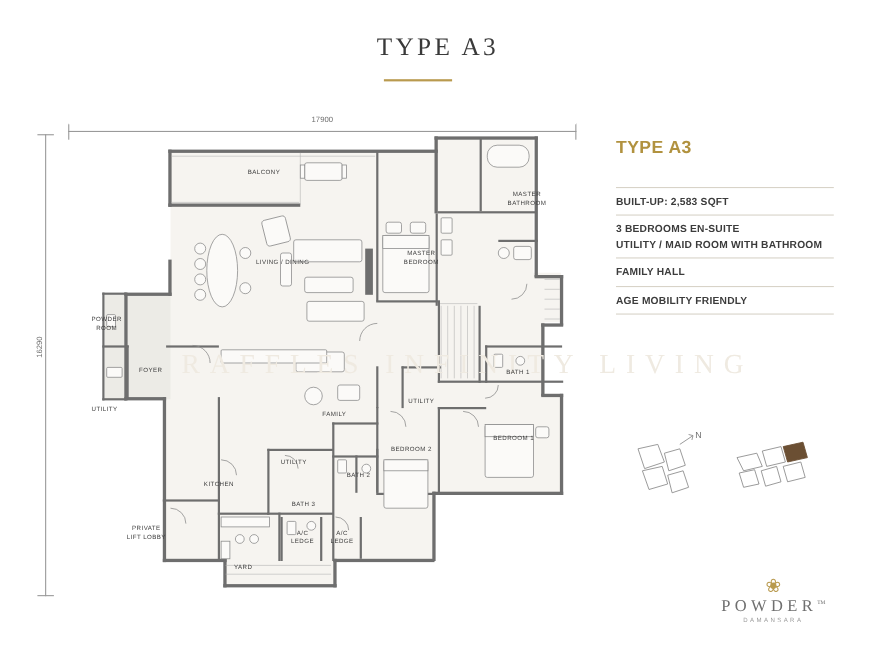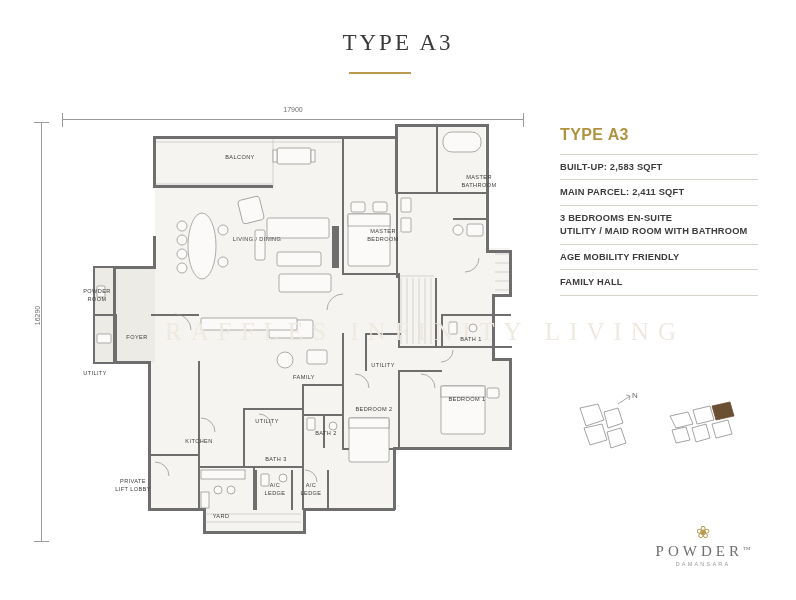"BUILT-UP: 2,583 SQFT" .spec-list { margin-top: 10px -> 26px }
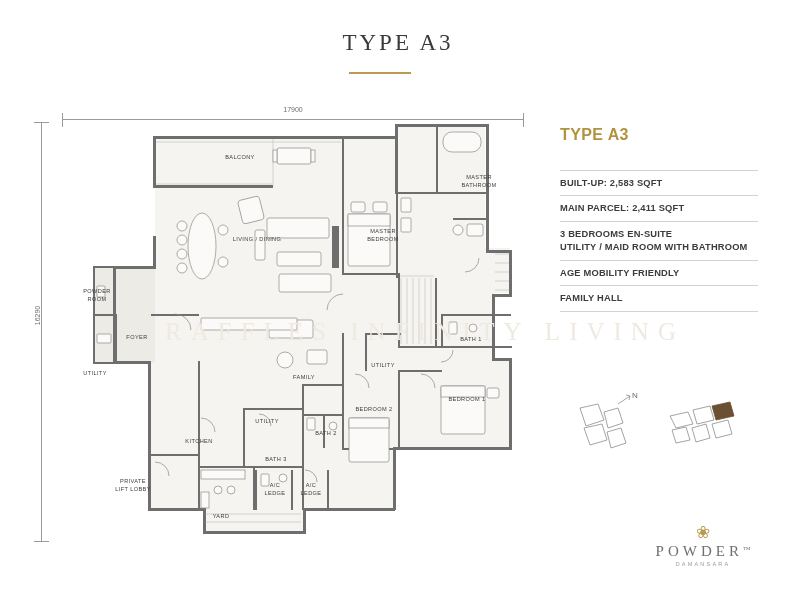"MAIN PARCEL: 2,411 SQFT" div.spec { html: <div>MAIN PARCEL: 2,411 SQFT</div> -> none }
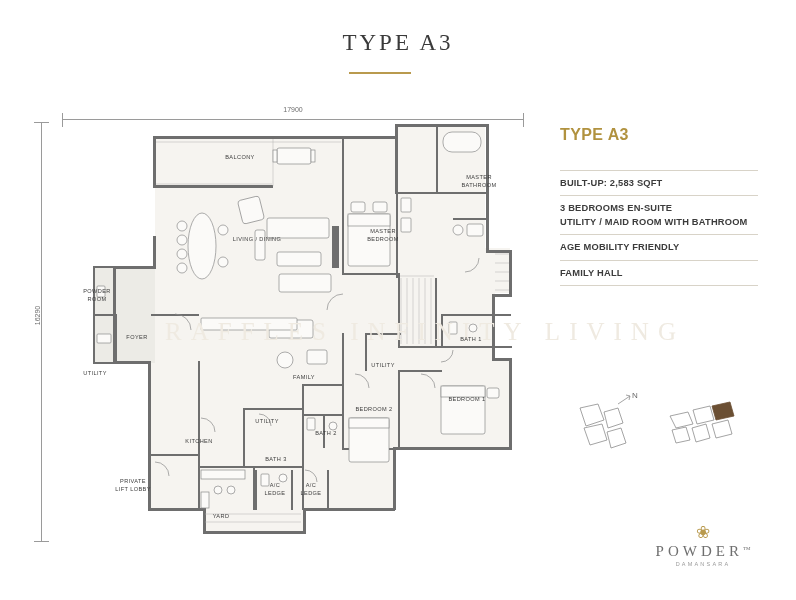"AGE MOBILITY FRIENDLY" div.spec { order: before "FAMILY HALL" -> after "FAMILY HALL" }
